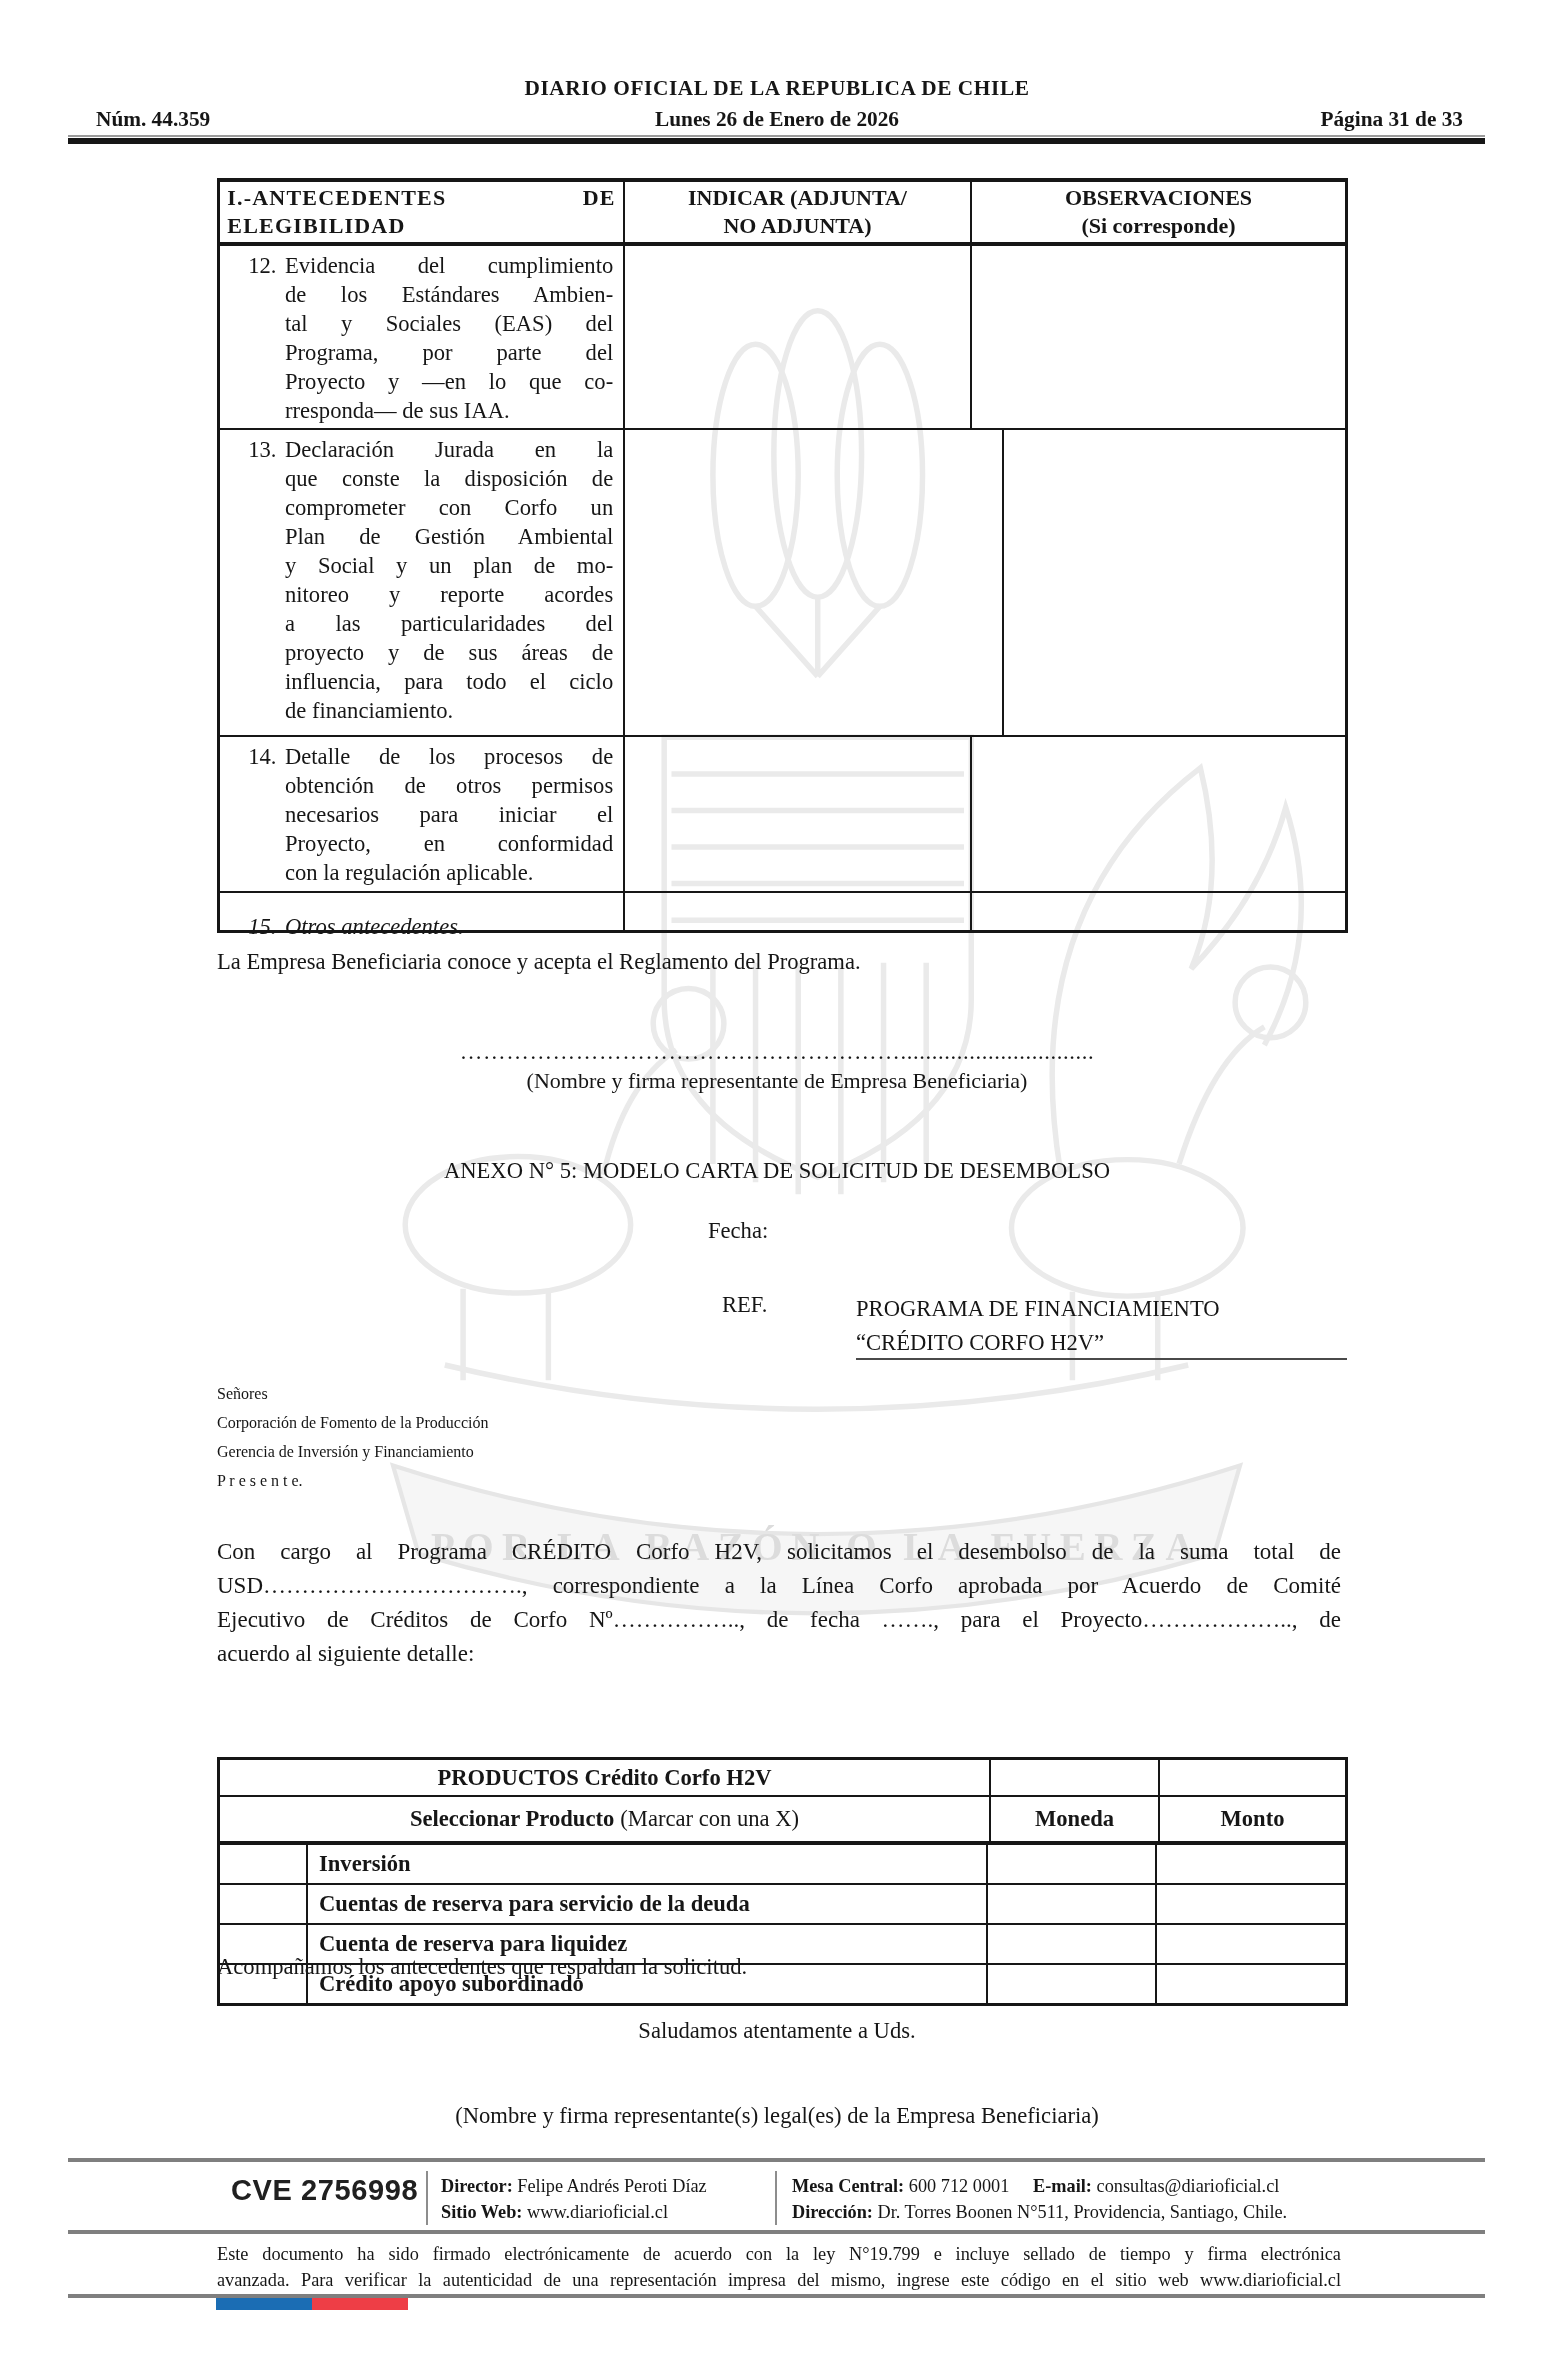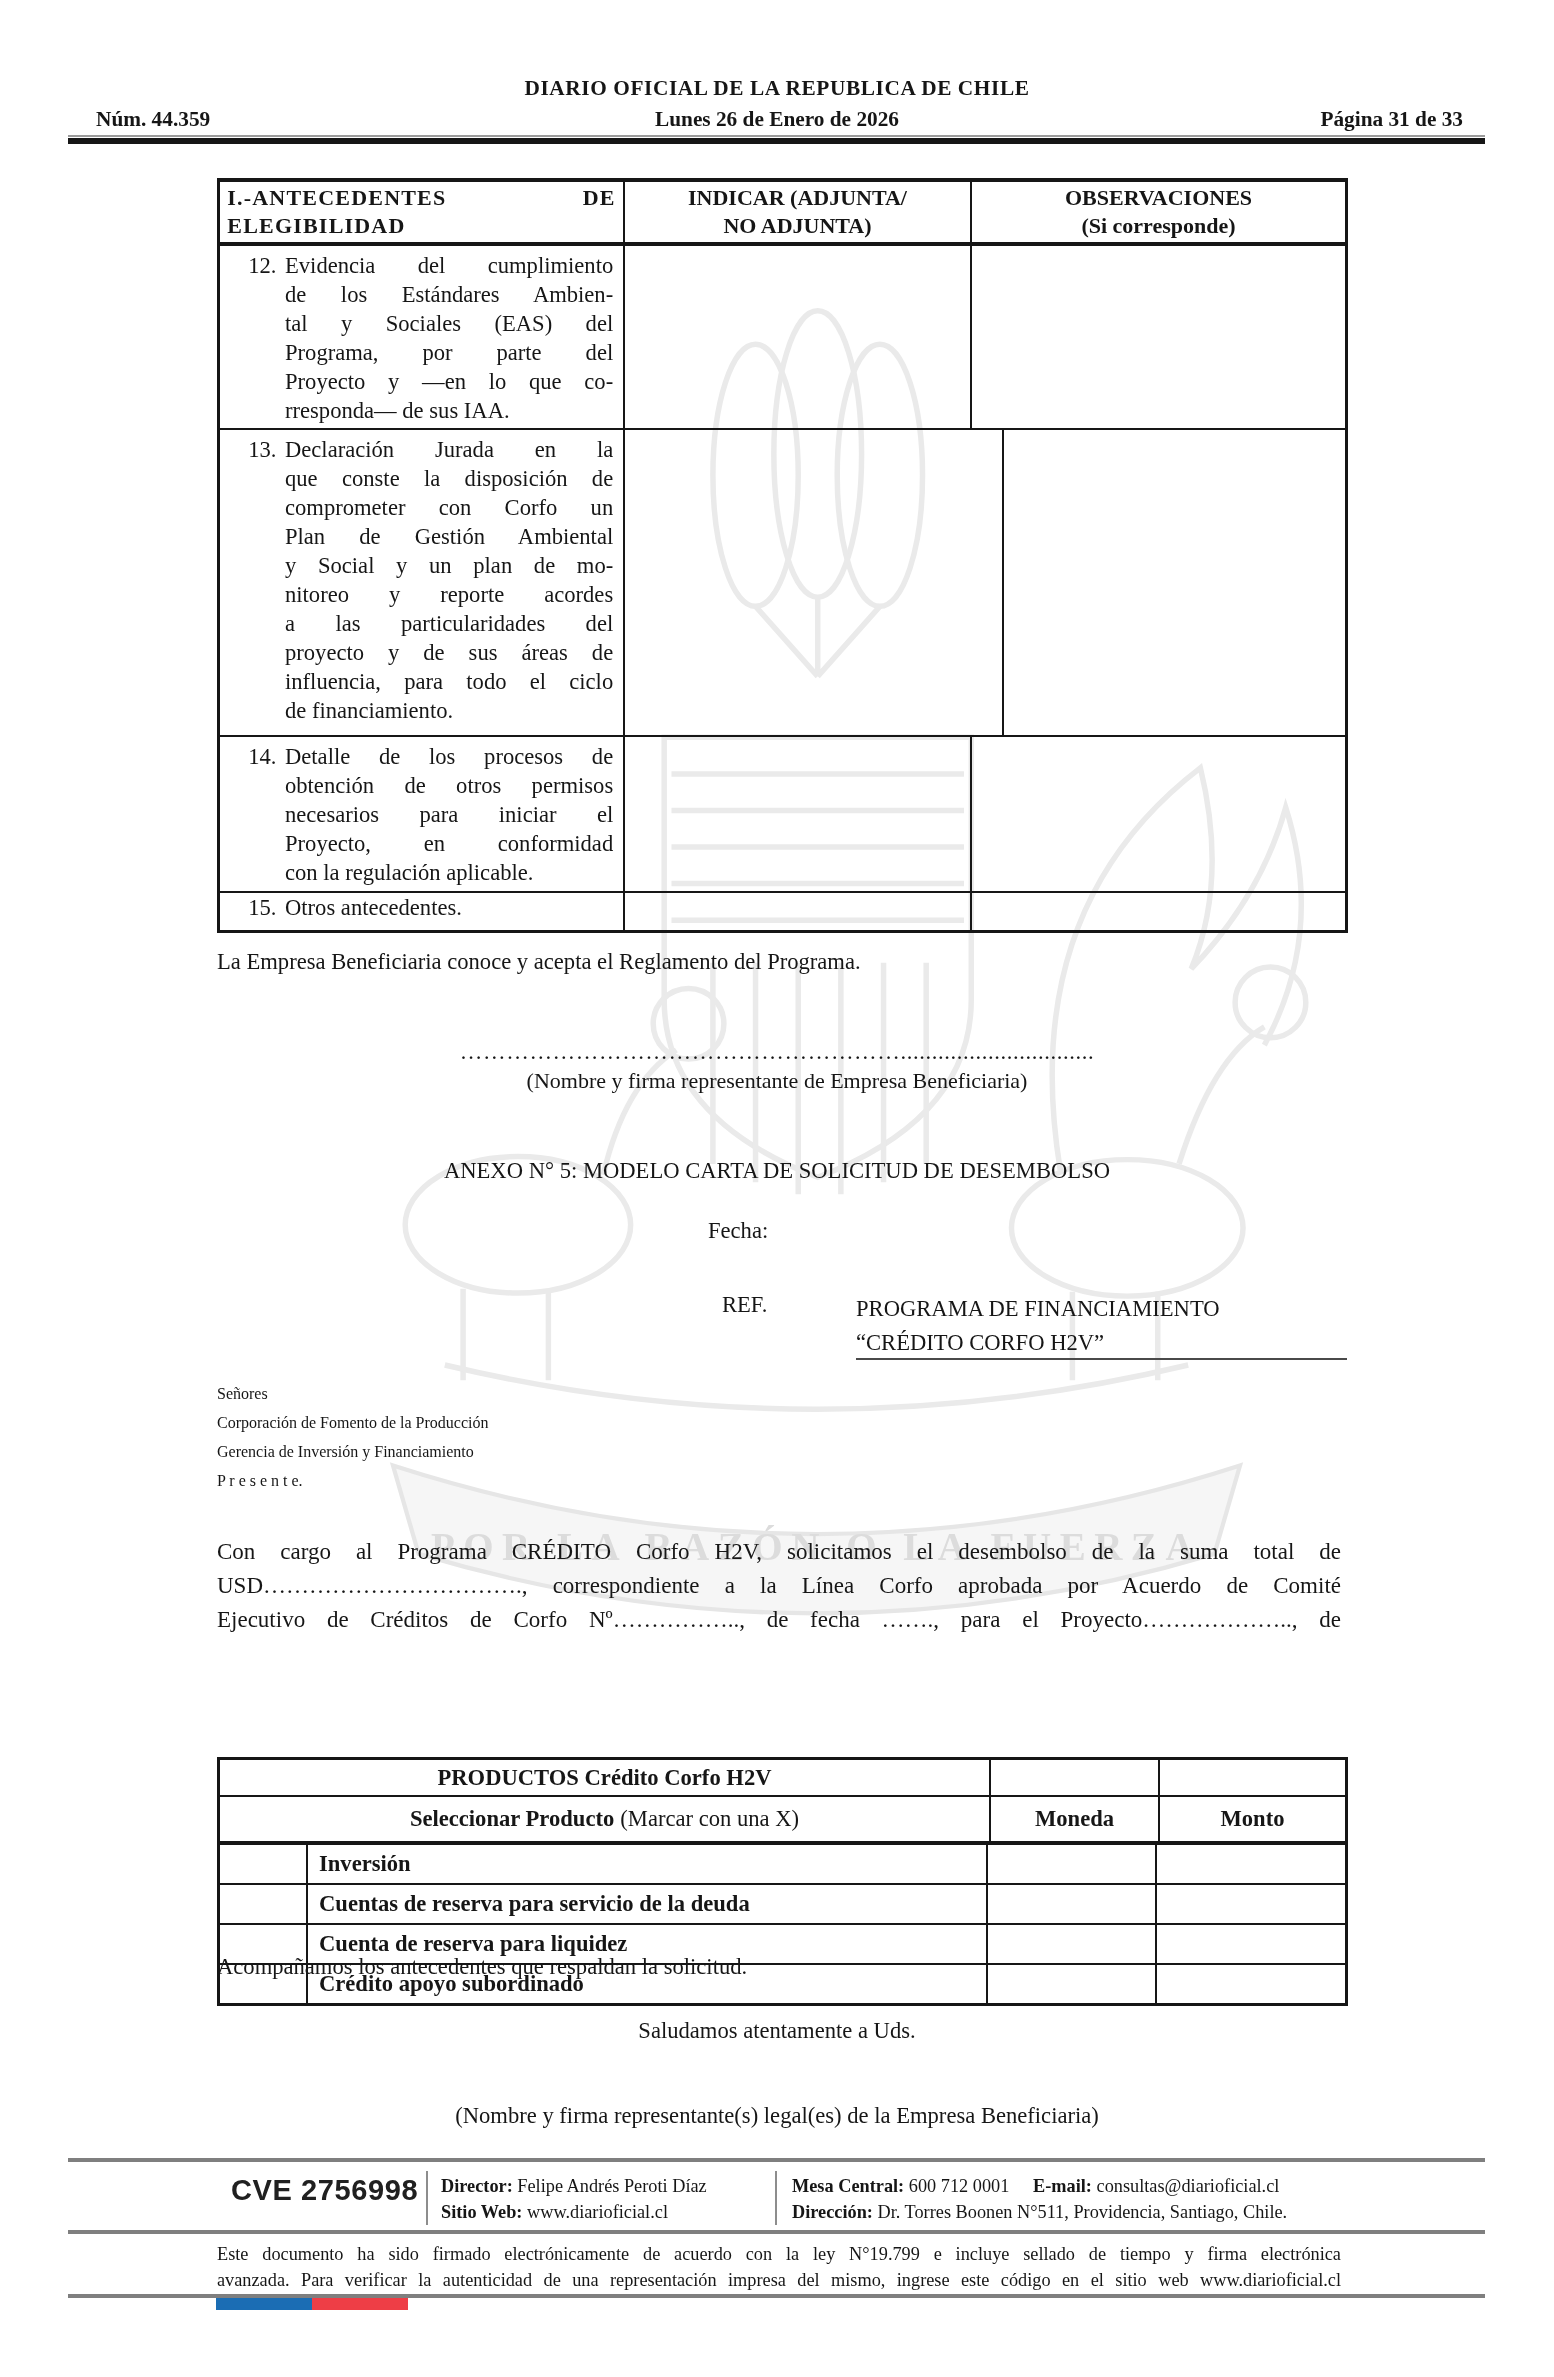"15." div.li { font-style: none -> italic; padding-top: 0 -> 19px }
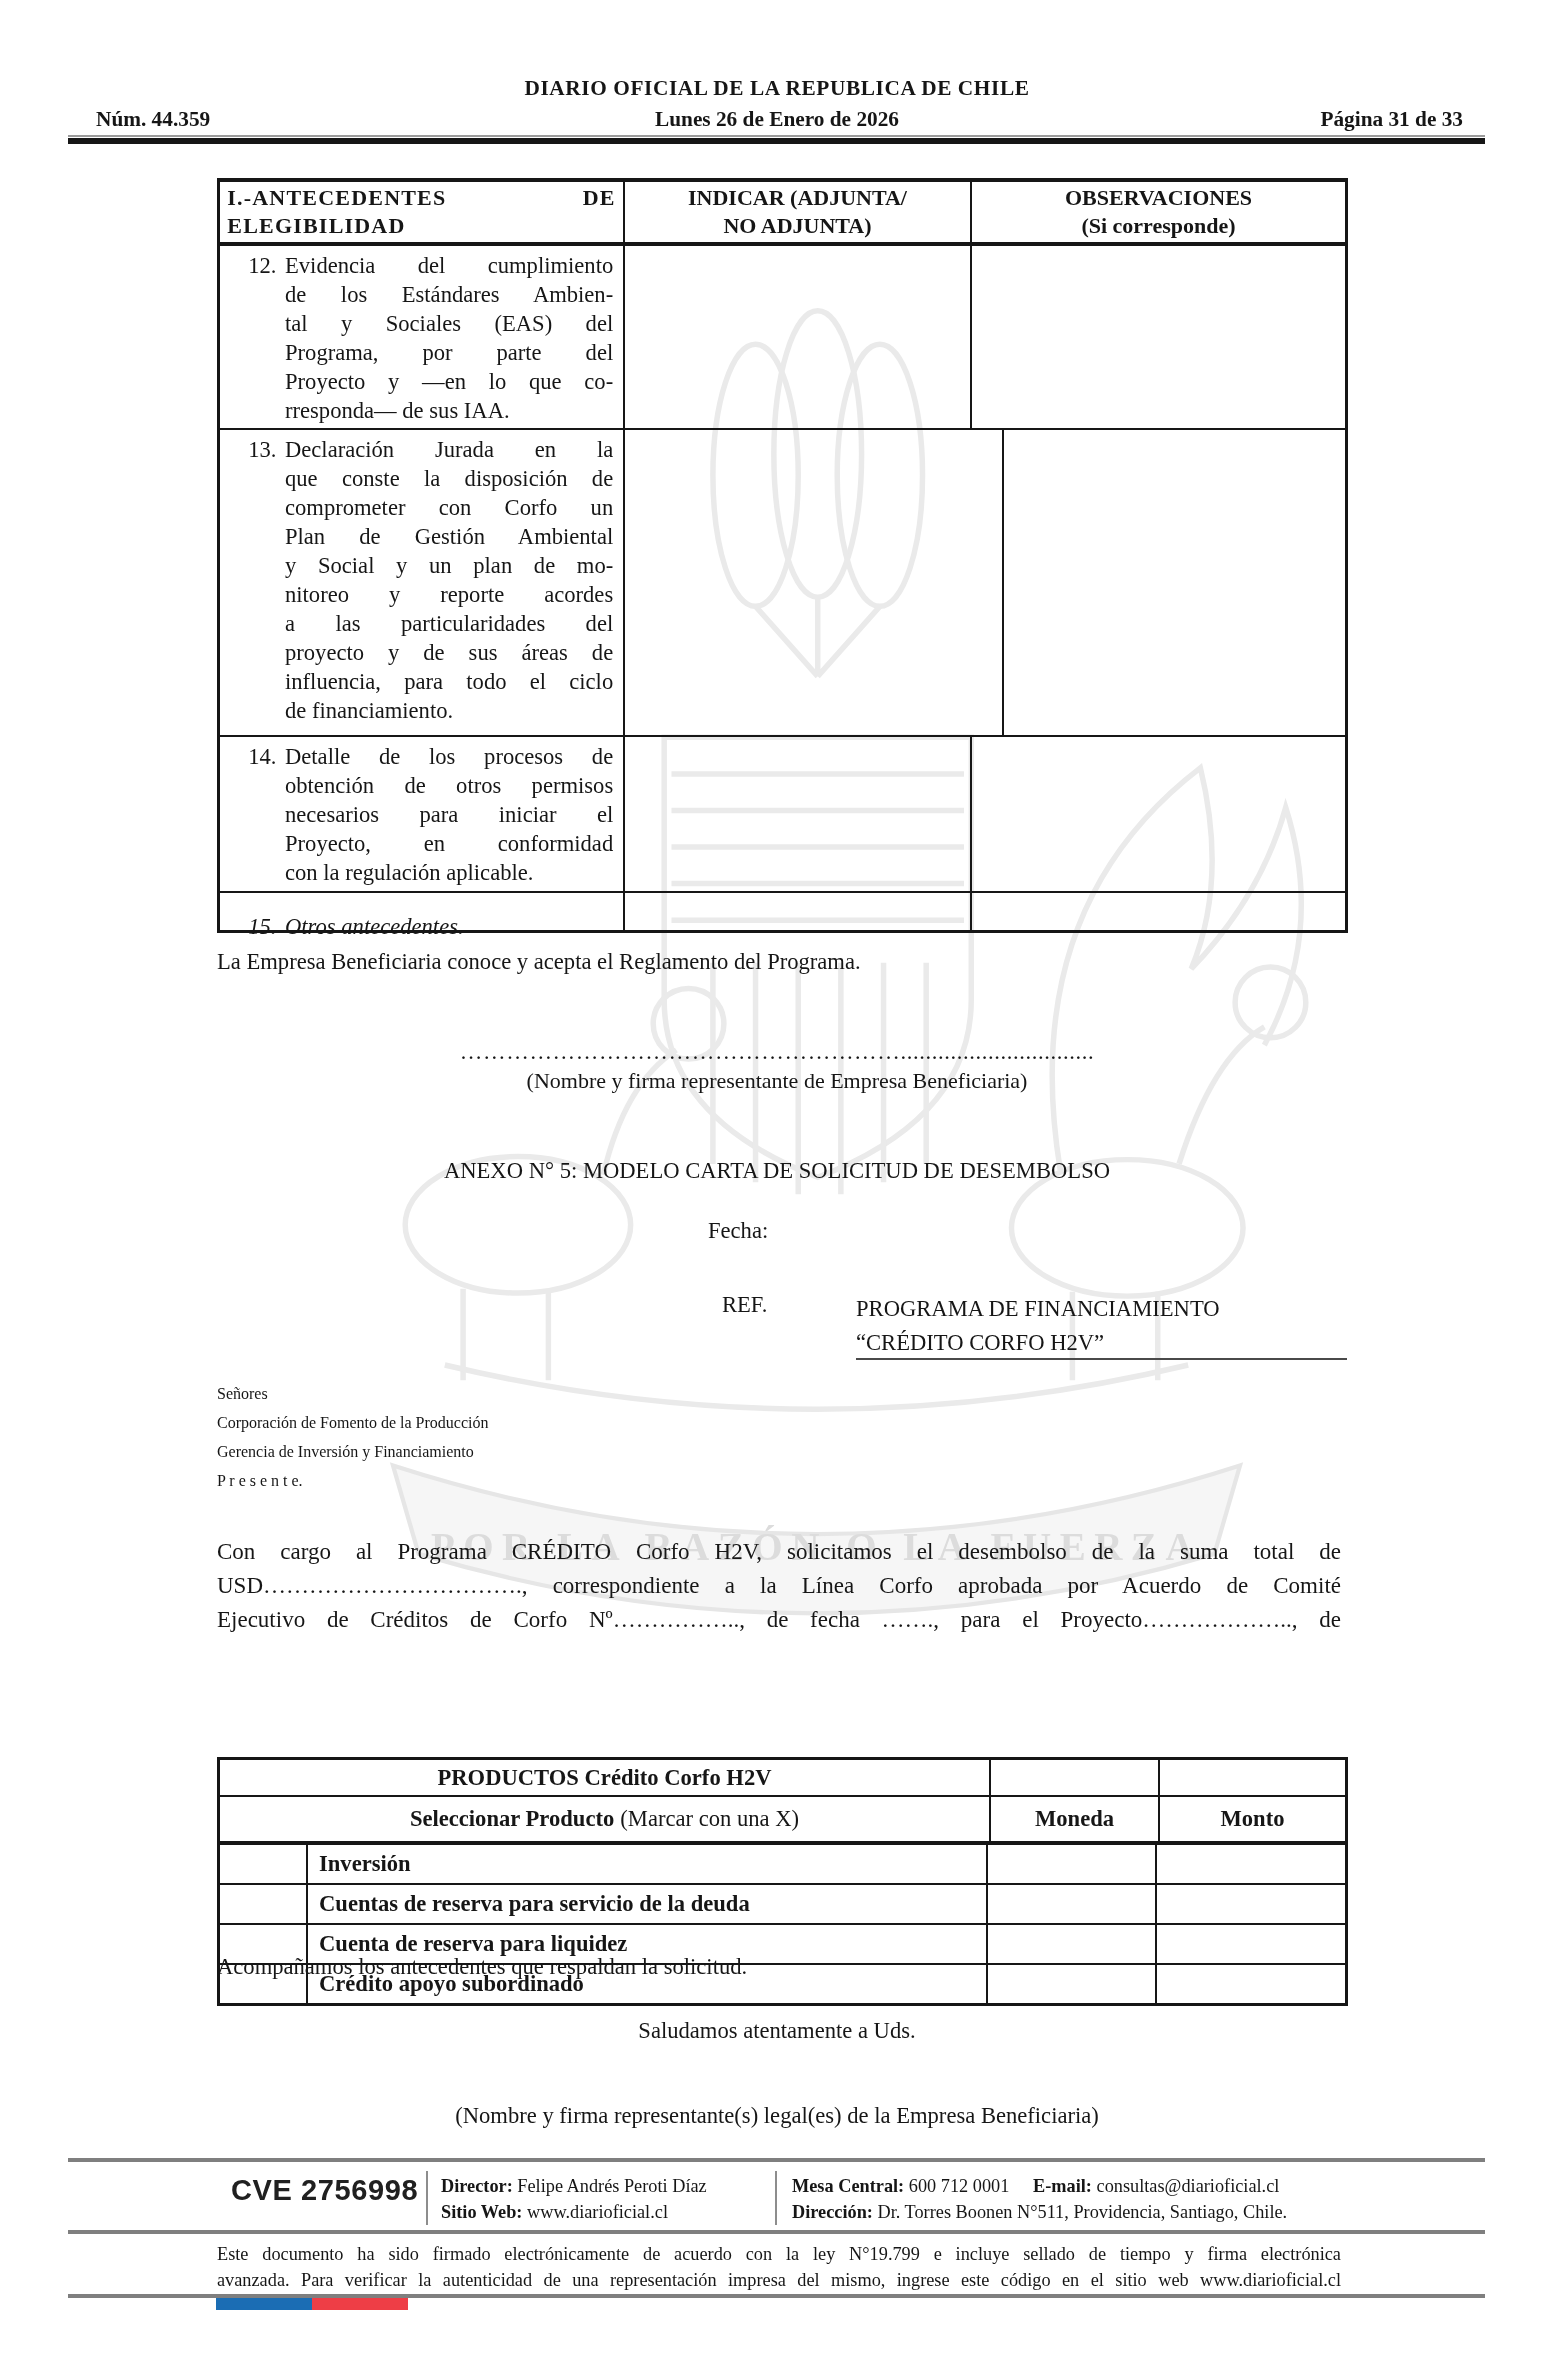"acuerdo al siguiente detalle:" div.ll { html: none -> <div>acuerdo al siguiente detalle:</div> }
